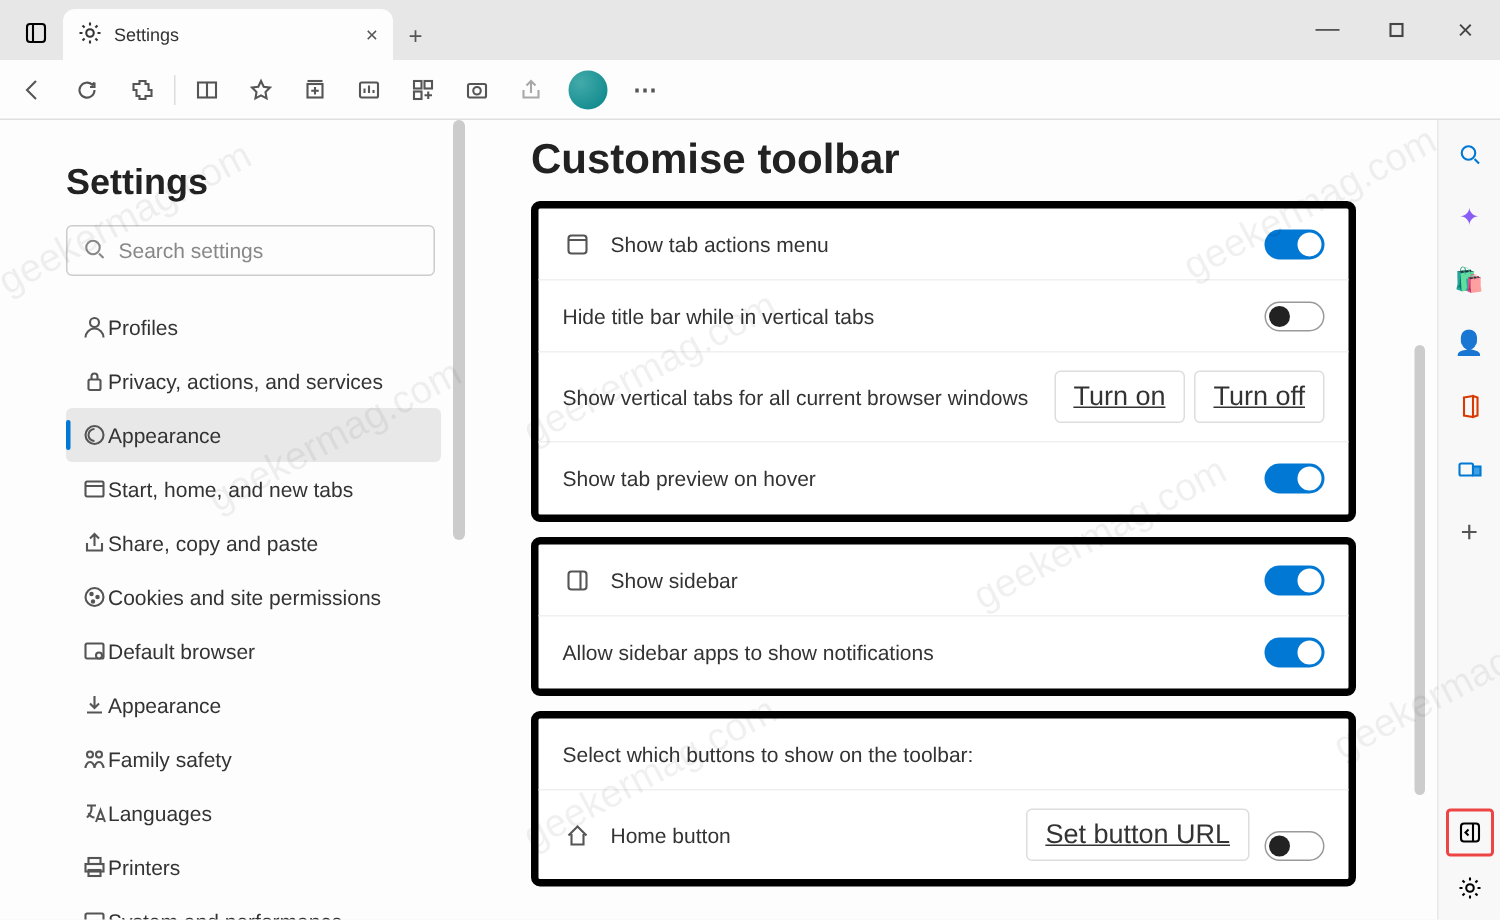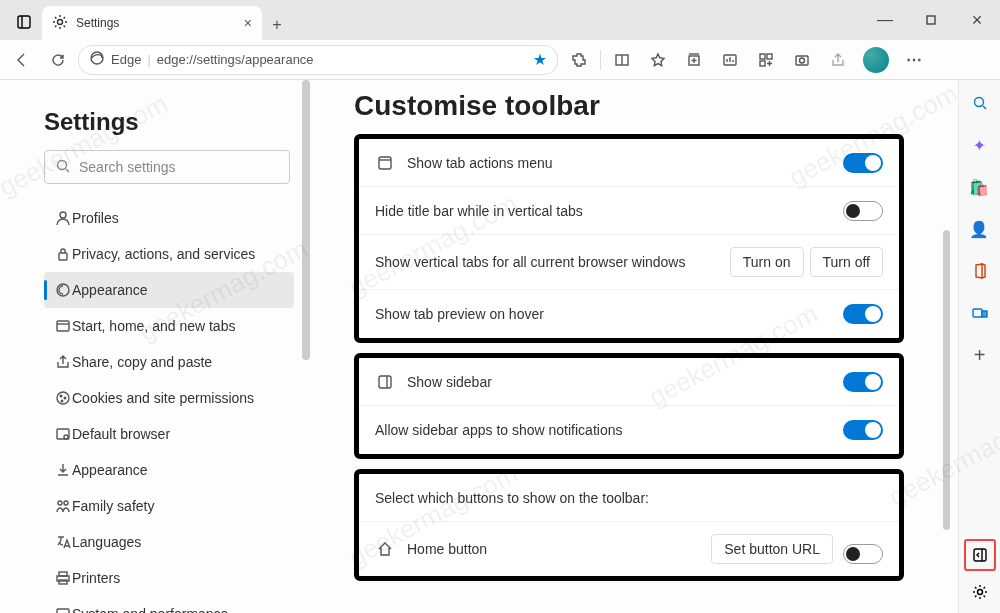"Edge" div.addressbar { html: <div> <span><svg> <circle></circle> <path></path> </svg></span> <span>Edge</span> <span>|</span> <span>edge://settings/appearance</span> <span>★</span> </div> -> none }
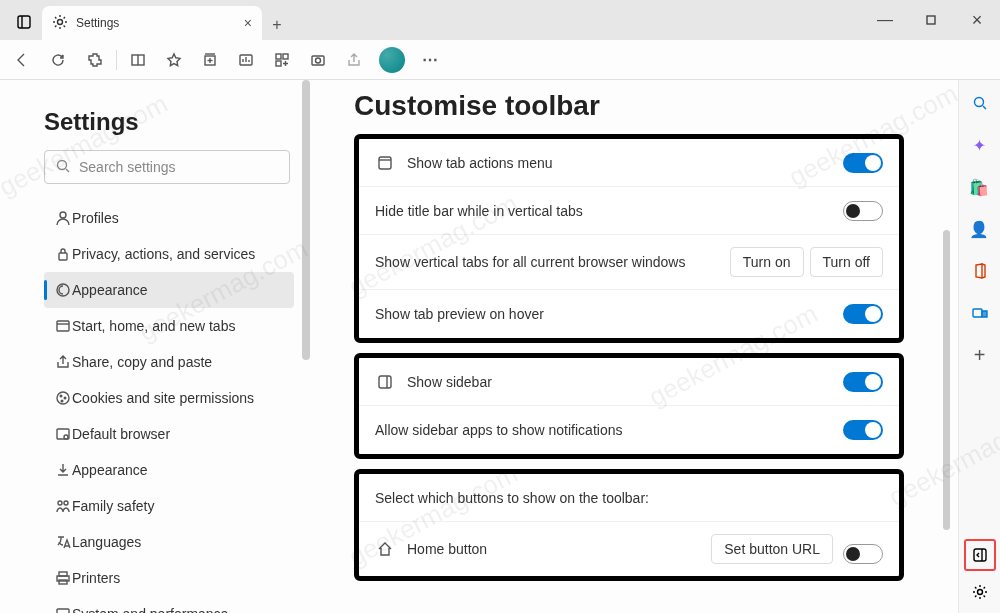"Turn on" .btn { font-size: 14px -> 18px; text-decoration: none -> underline }
